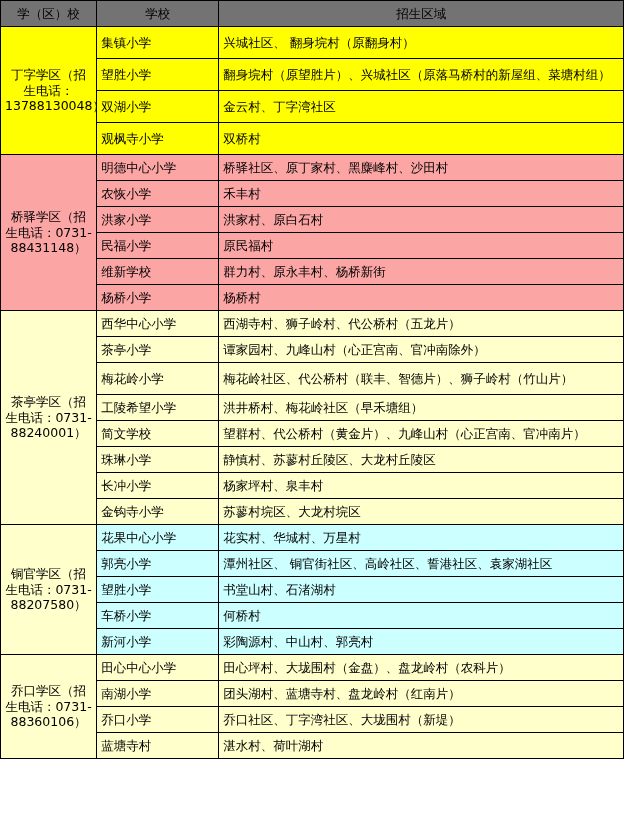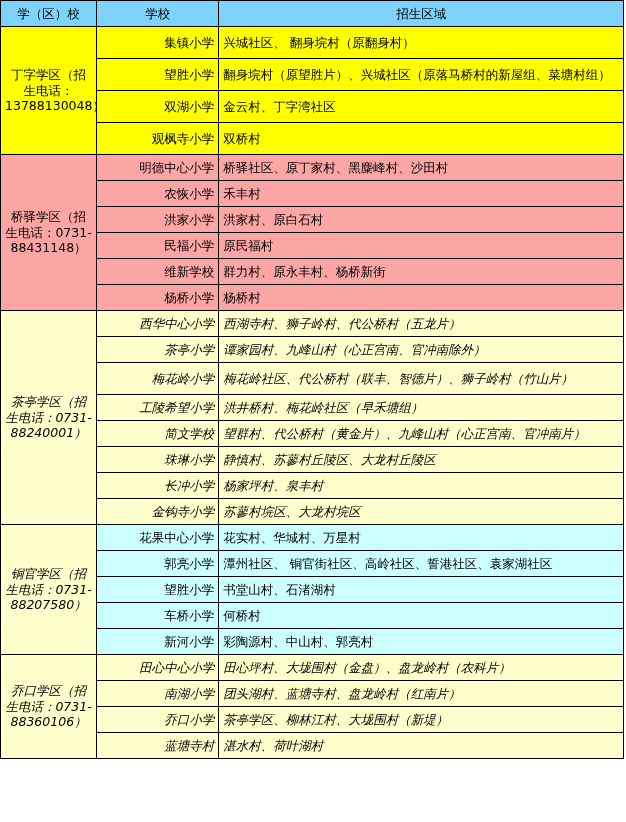"学（区）校" thead td { background: #7dd3fc -> #737373 }
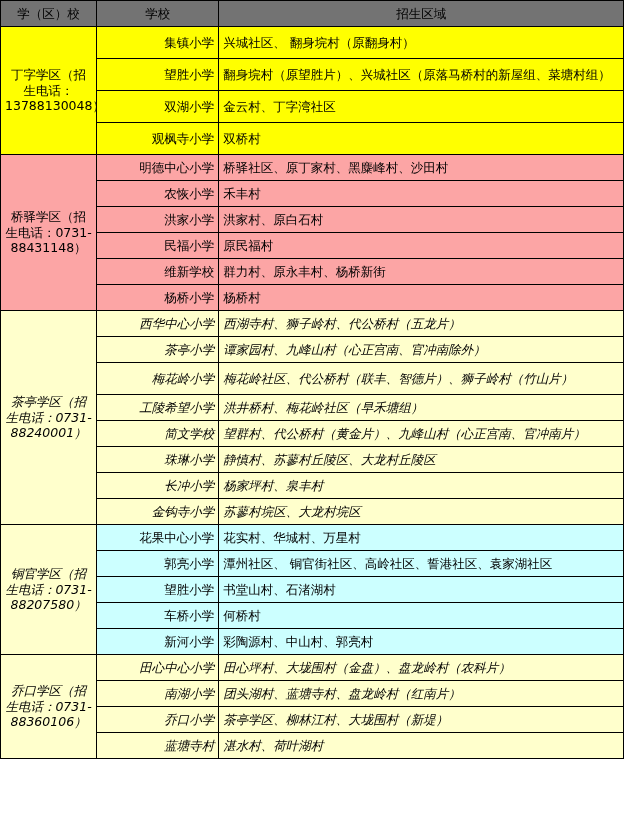"集镇小学" td.school { text-align: right -> left }
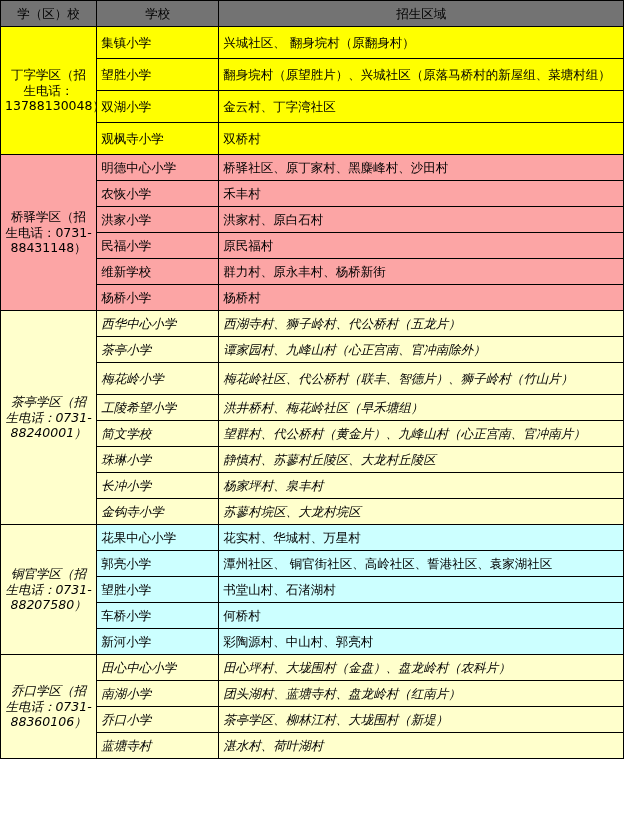"西华中心小学" .bg-ivory { font-style: italic -> none }
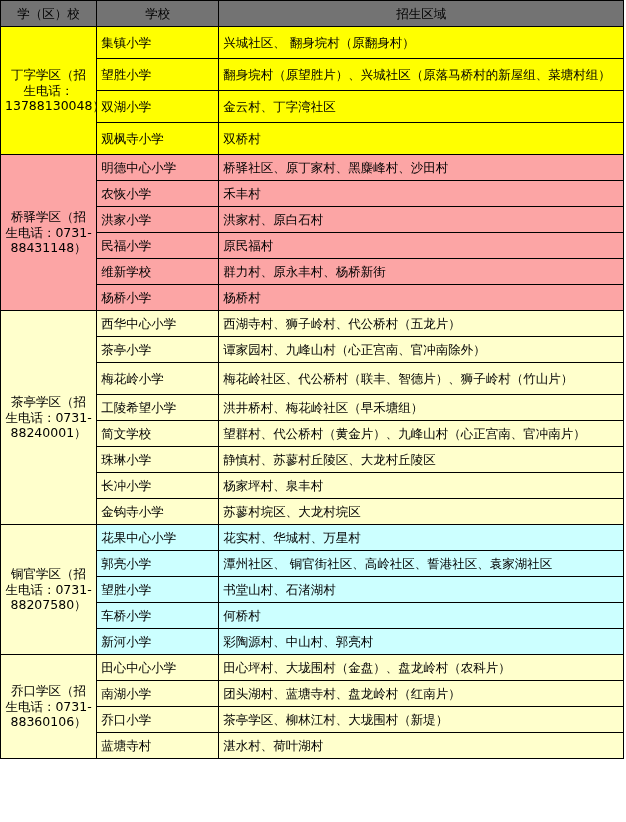"茶亭学区、柳林江村、大垅围村（新堤）" td.area { text: 茶亭学区、柳林江村 -> 乔口社区、丁字湾社区 }
